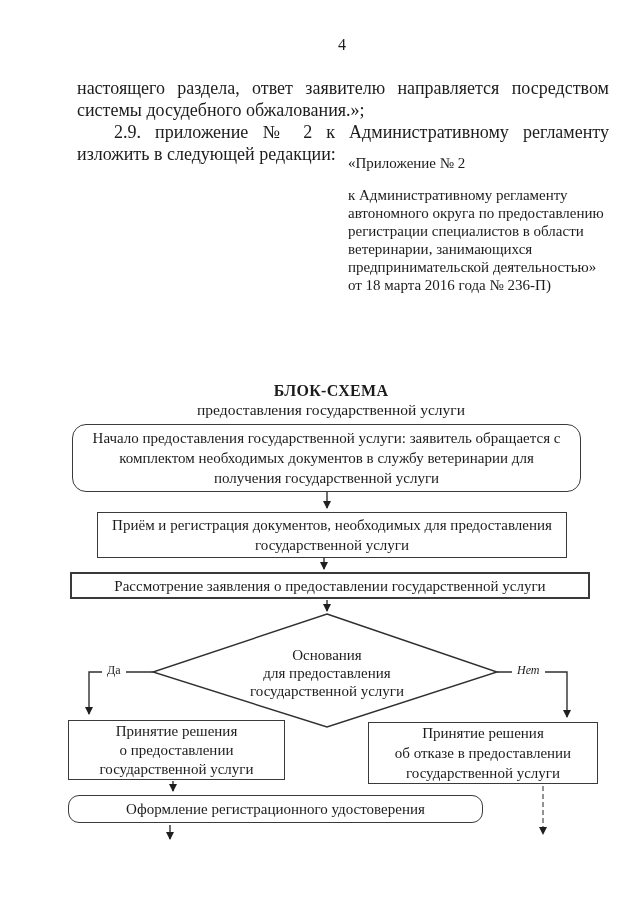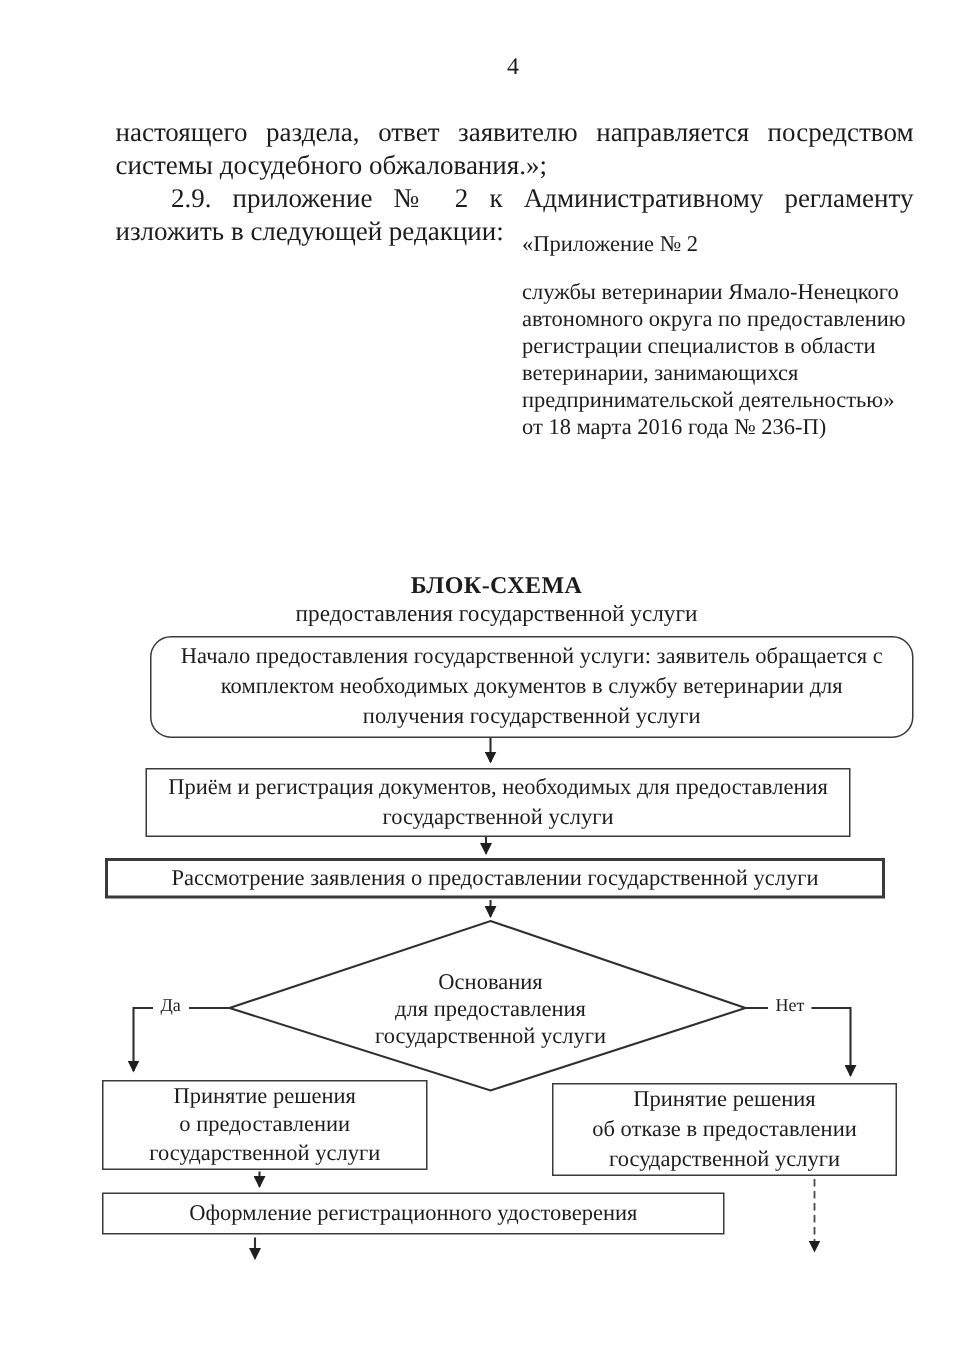"к Административному регламенту" div { html: none -> <div>к Административному регламенту</div> }
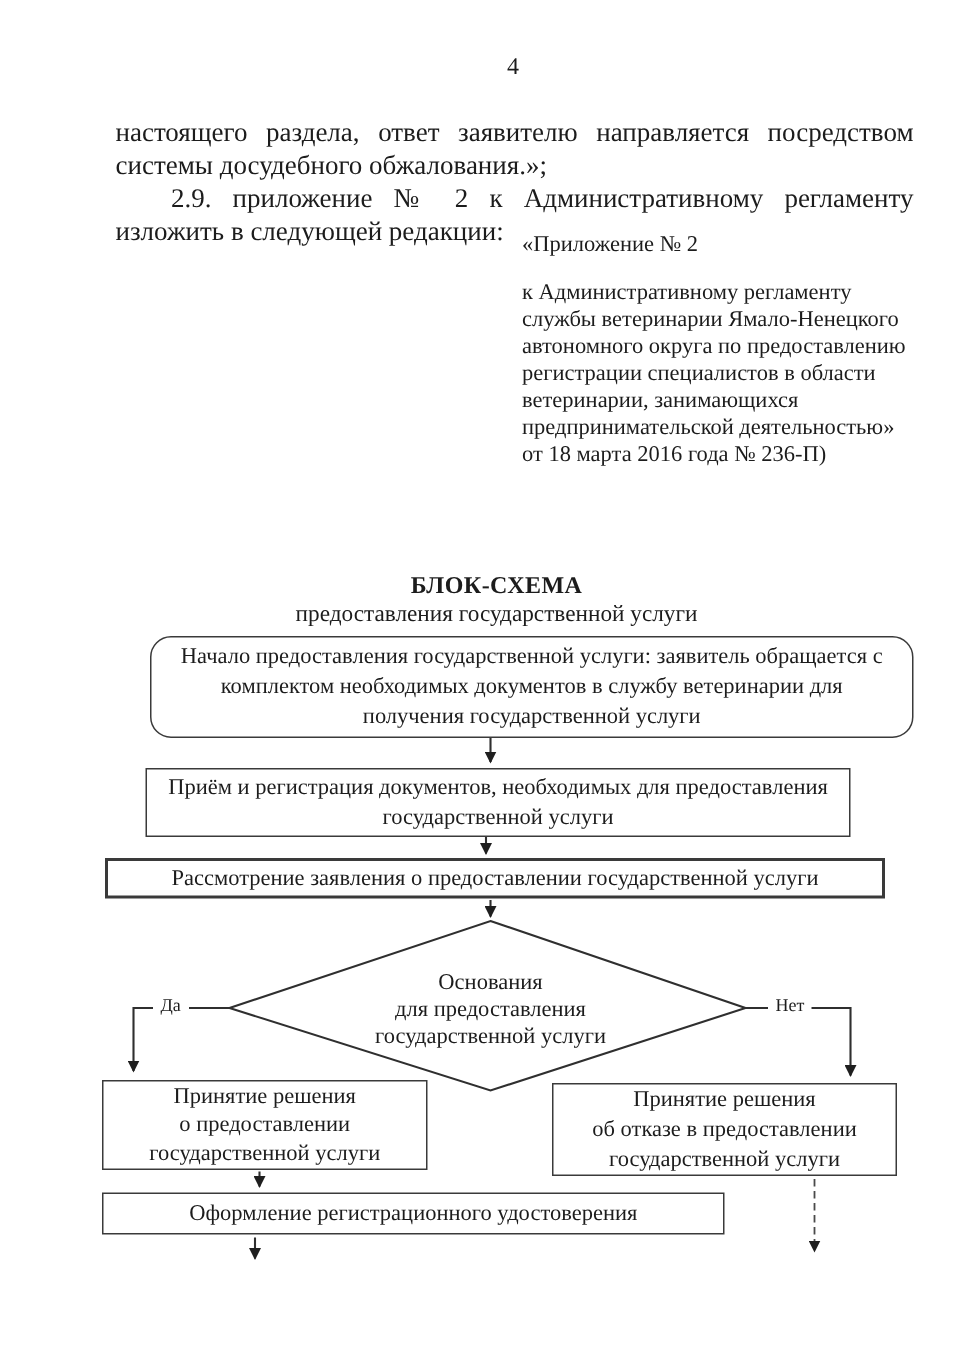"службы ветеринарии Ямало-Ненецкого" div { html: <div>службы ветеринарии Ямало-Ненецкого</div> -> none }
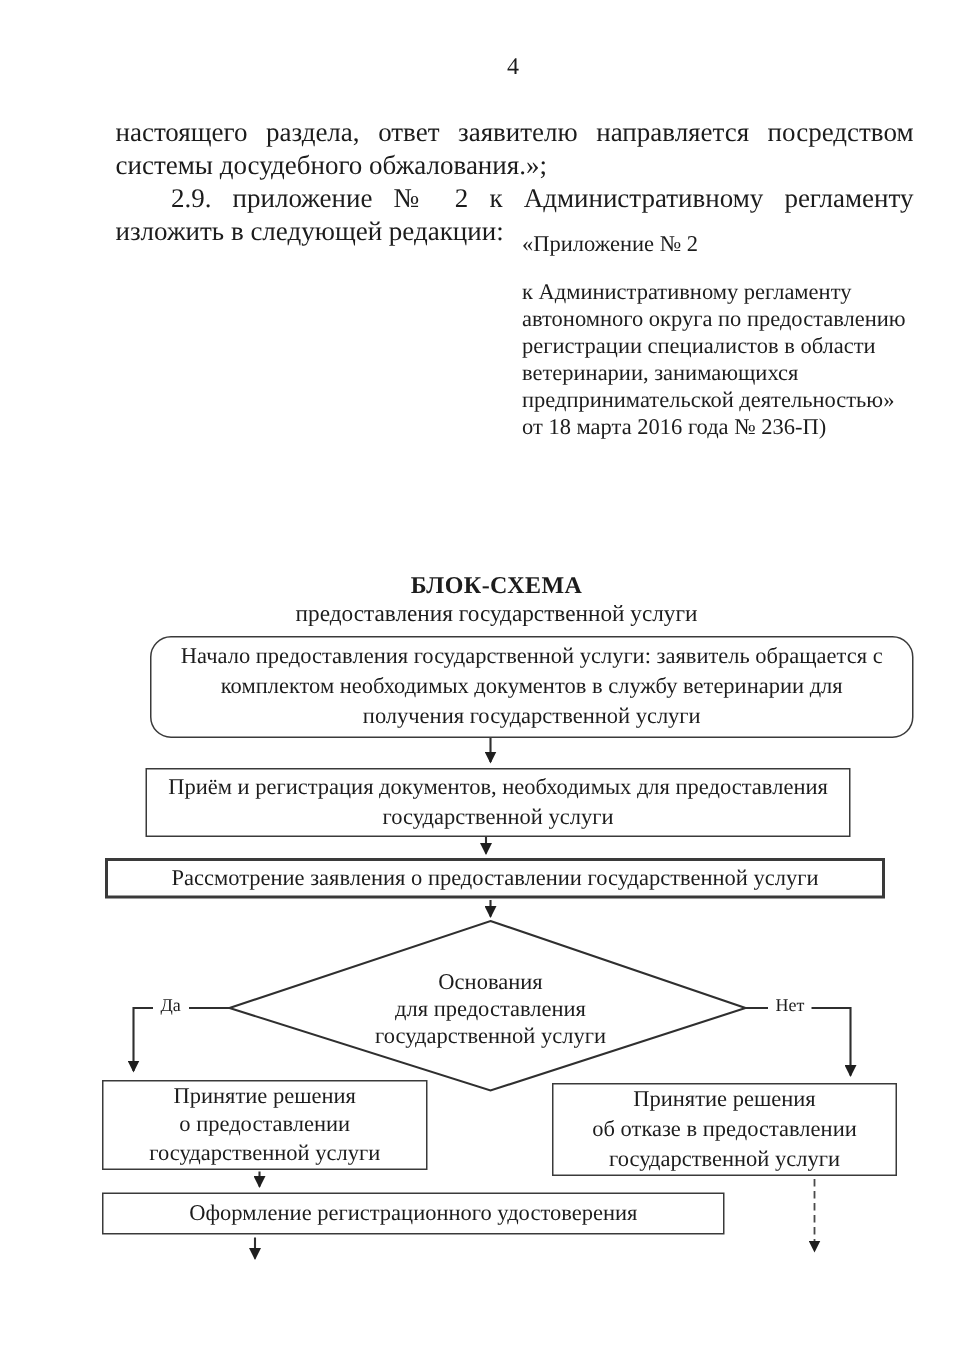"Начало предоставления государственной" .node-start { left: 100px -> 72px }
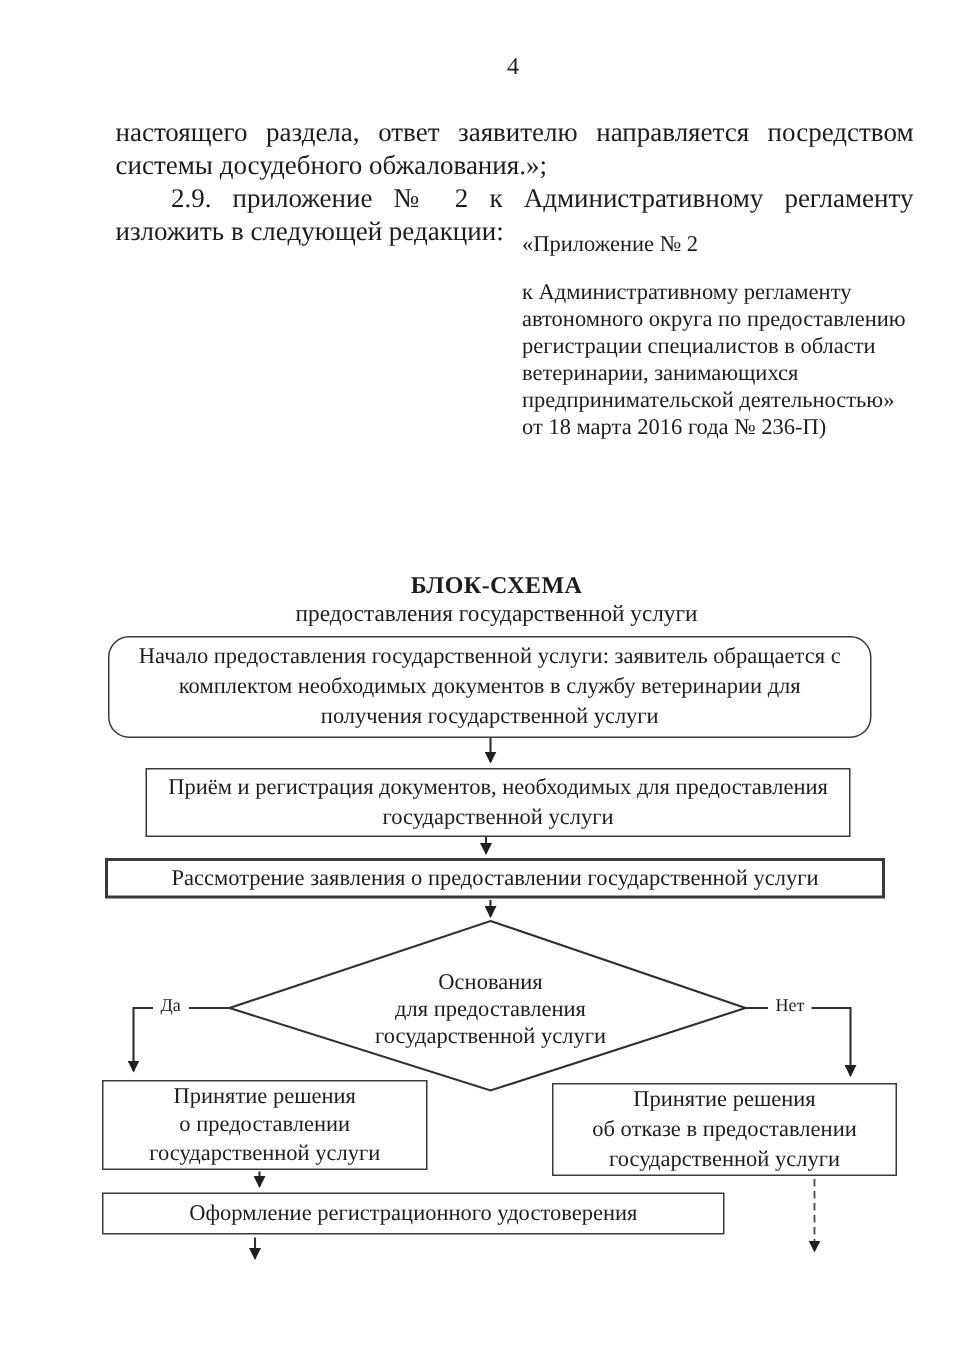"Нет" .label-no { font-style: none -> italic }
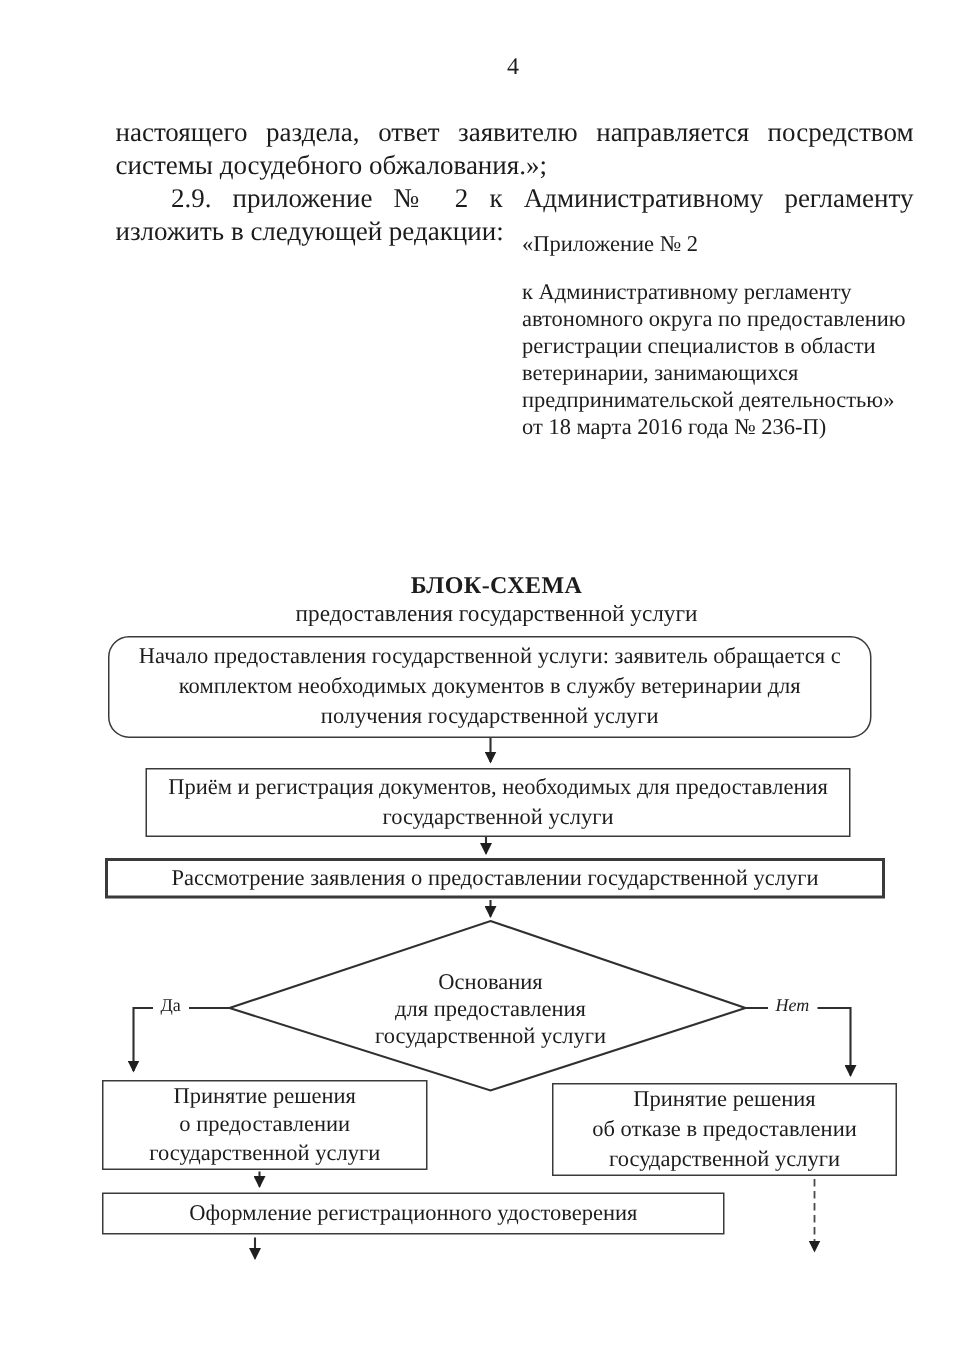"Оформление регистрационного" .node-cert { border-radius: none -> 11px }
